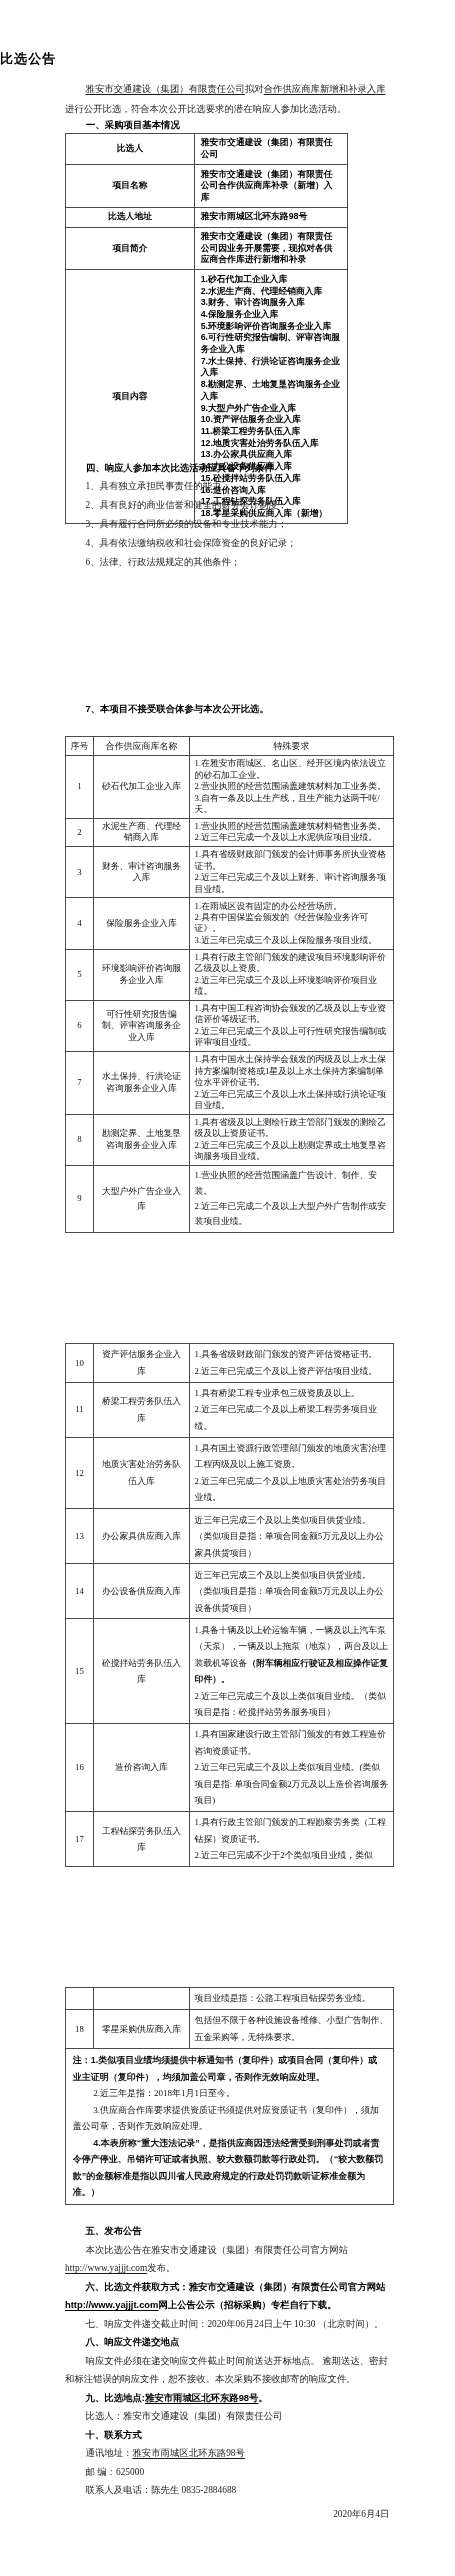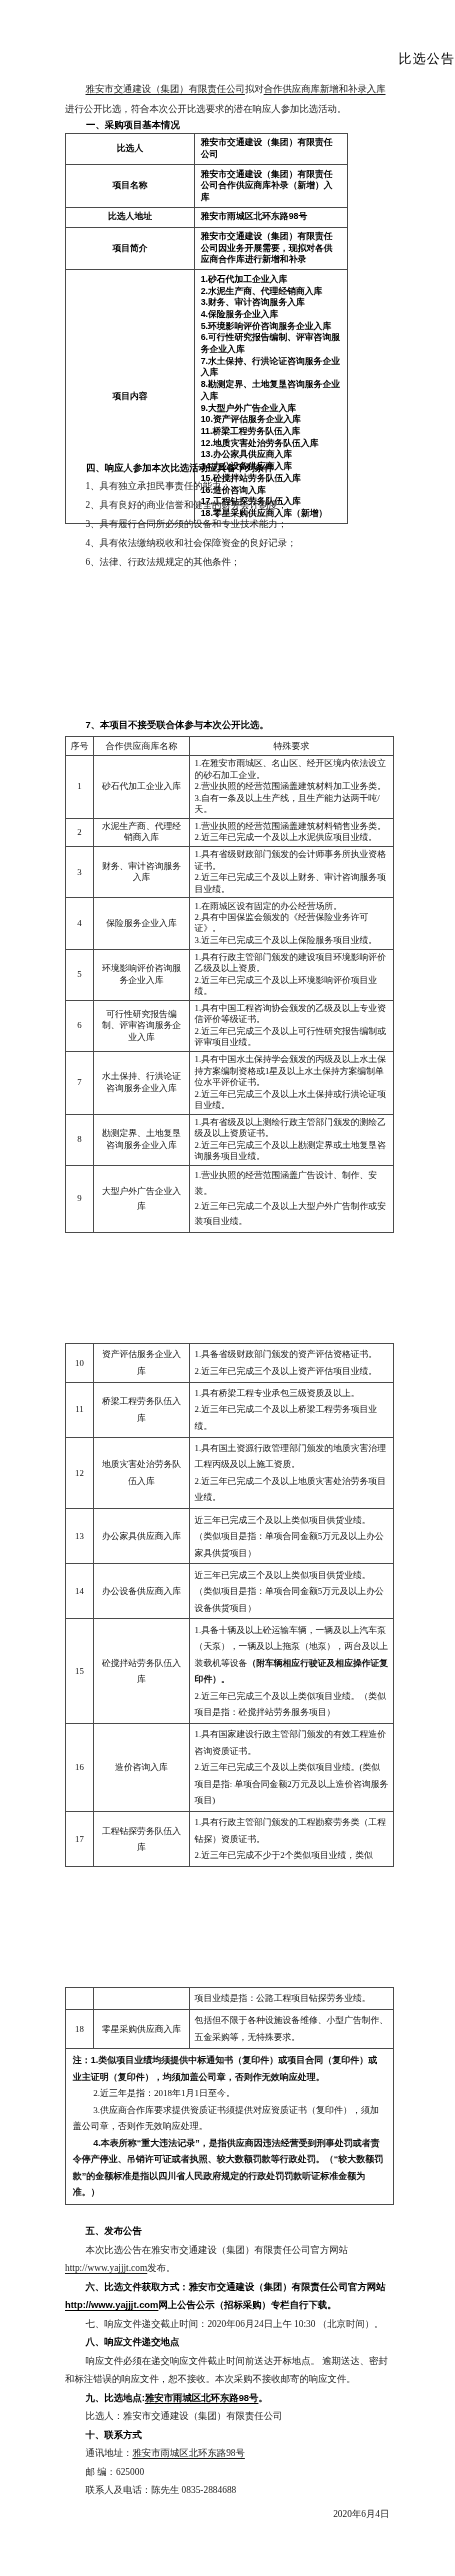"比选公告" .title { font-weight: normal -> bold; text-align: right -> left }
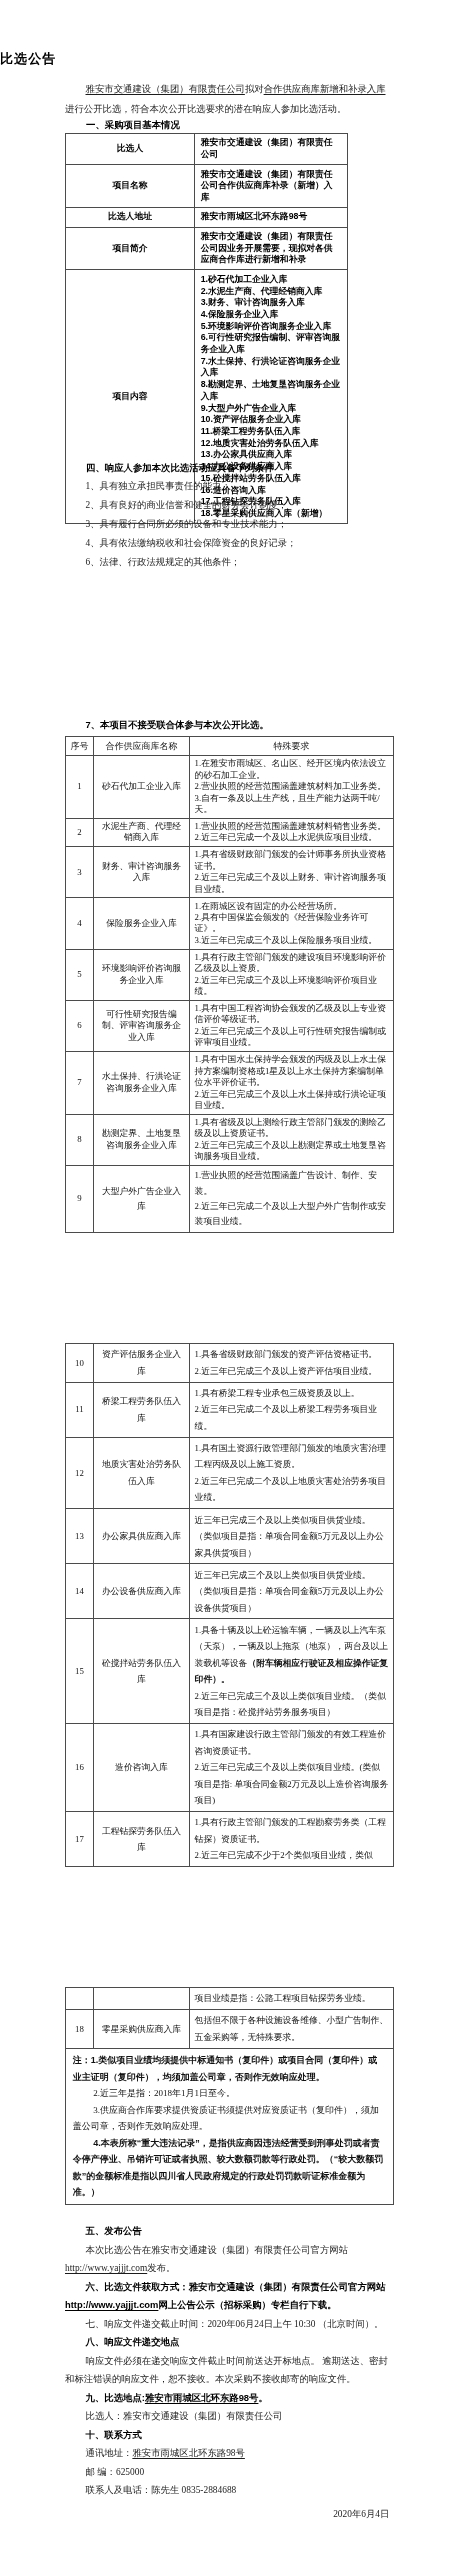"7、本项目不接受联合体参与本次公开比选。" div.abs { margin-top: 16px -> none }
